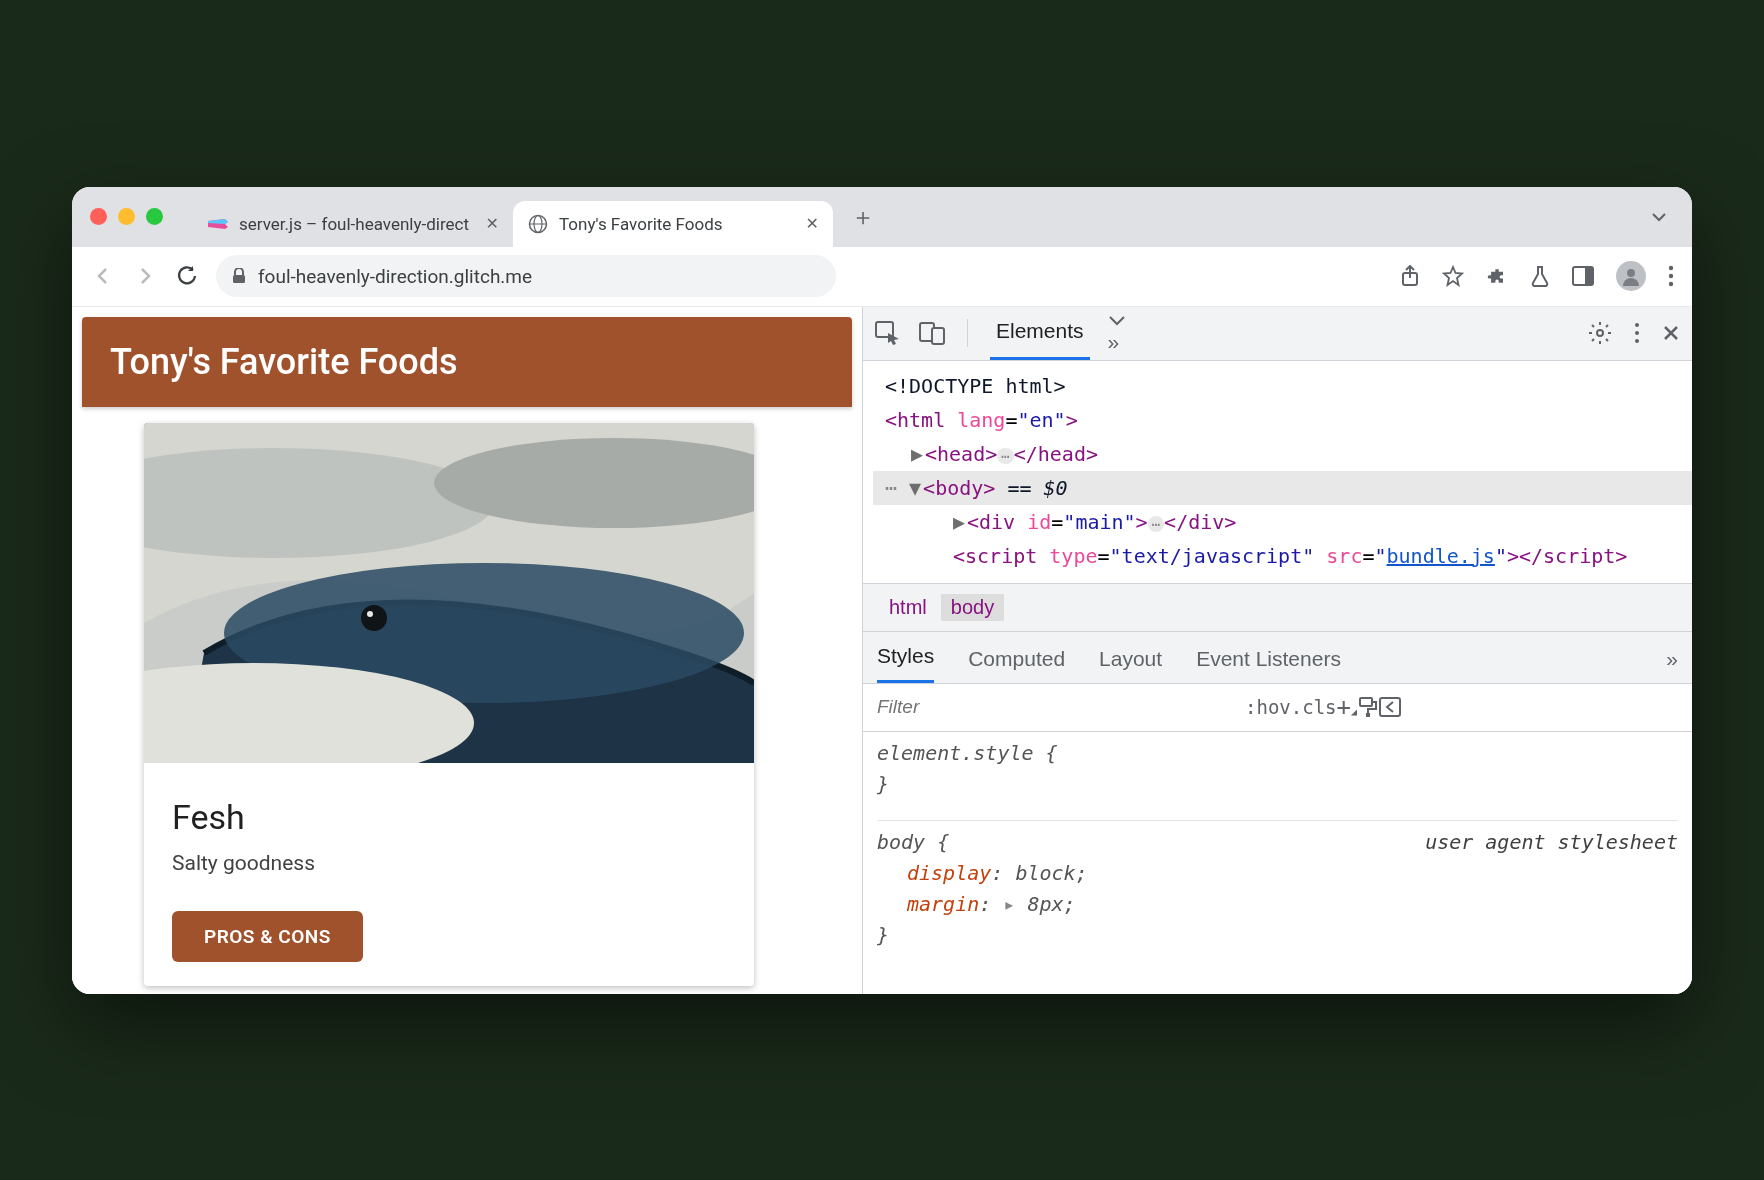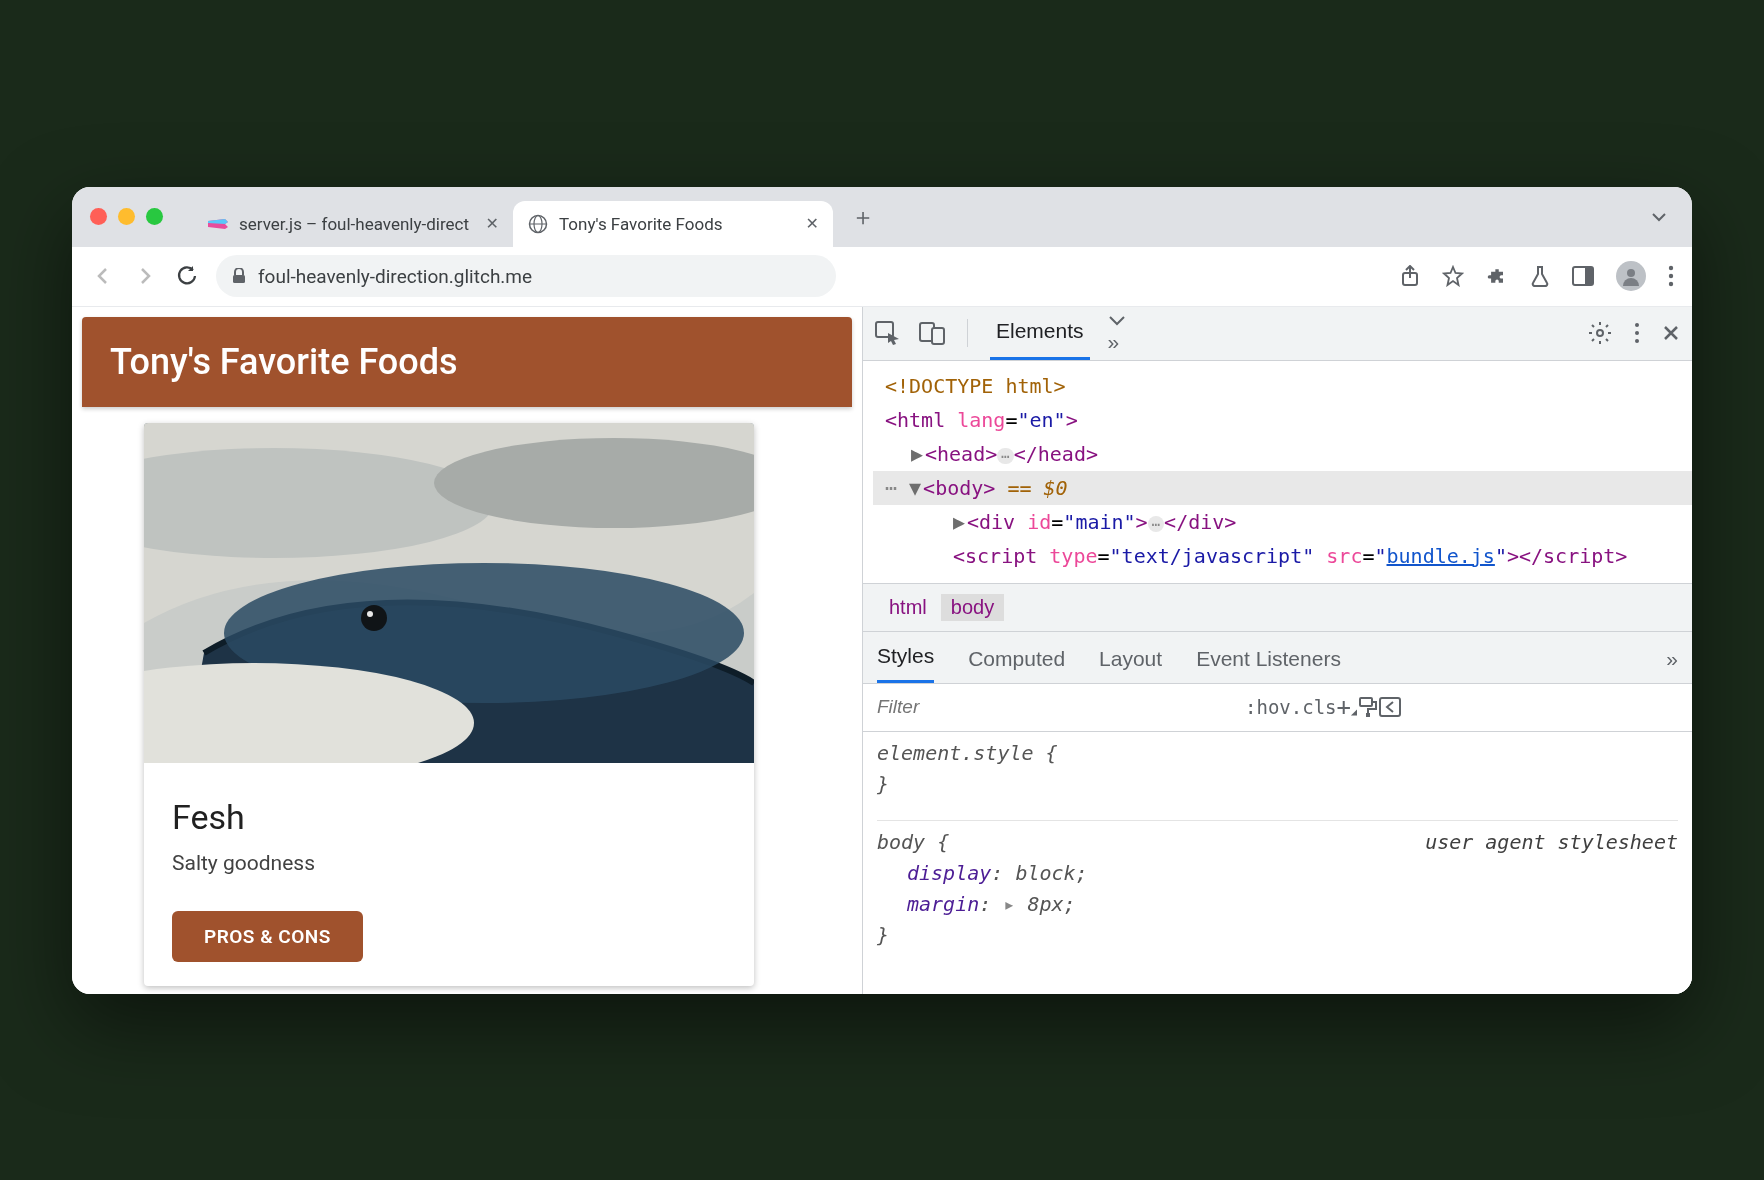"<!DOCTYPE html>" .dom-tree .grey { color: #a16207 -> #0f172a }
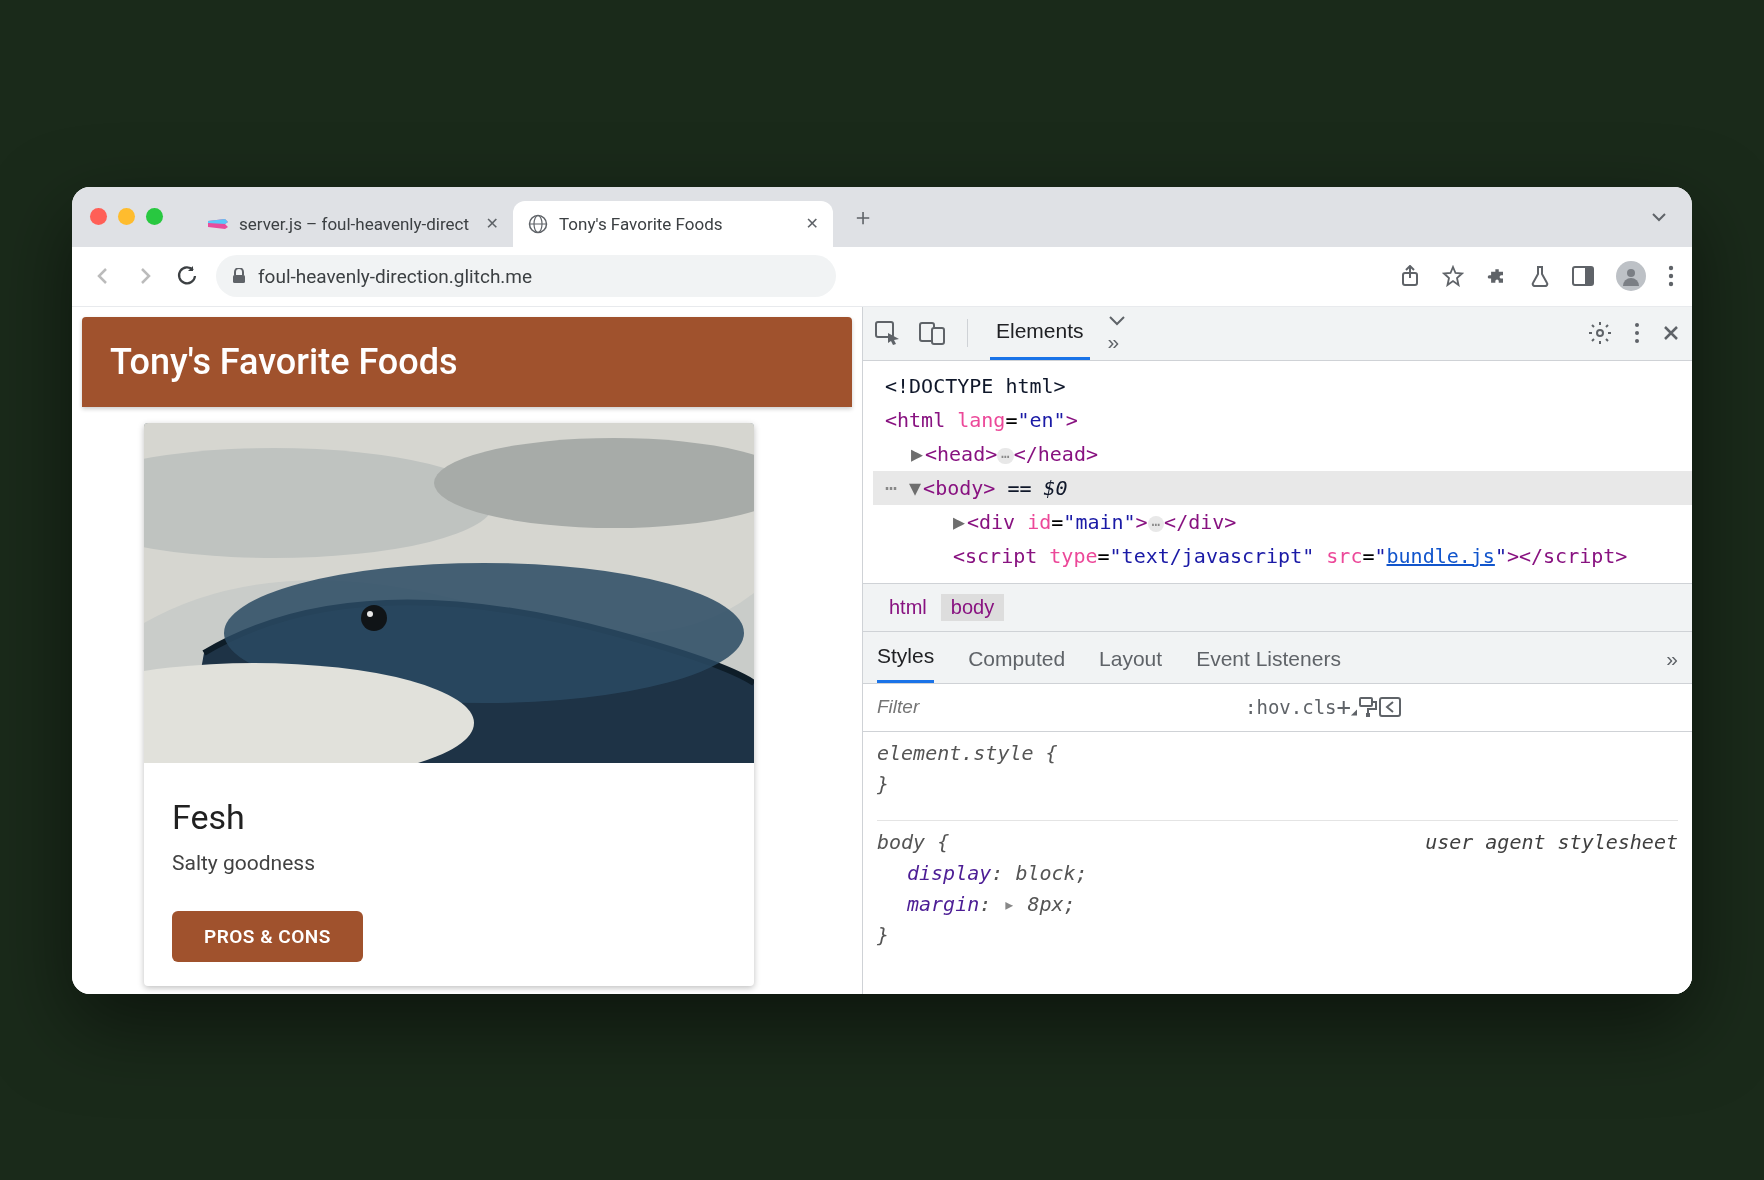"display" .styles-body .prop { color: #4c1d95 -> #c2410c }
